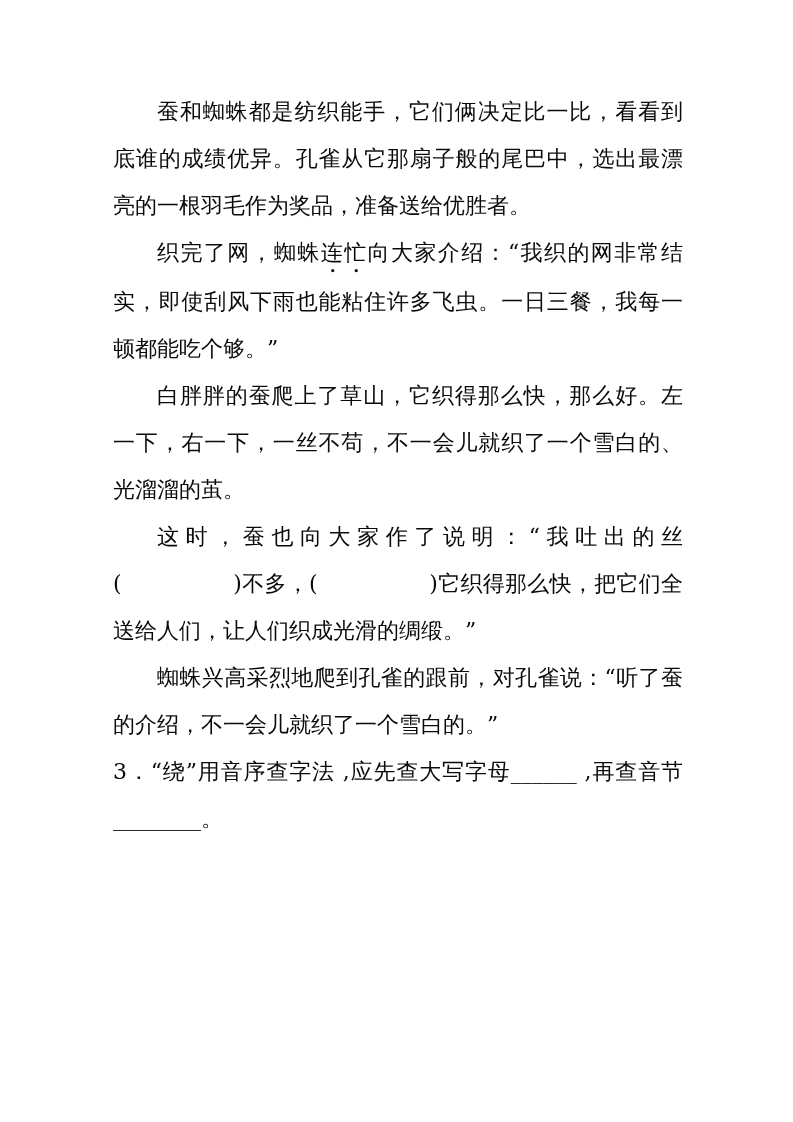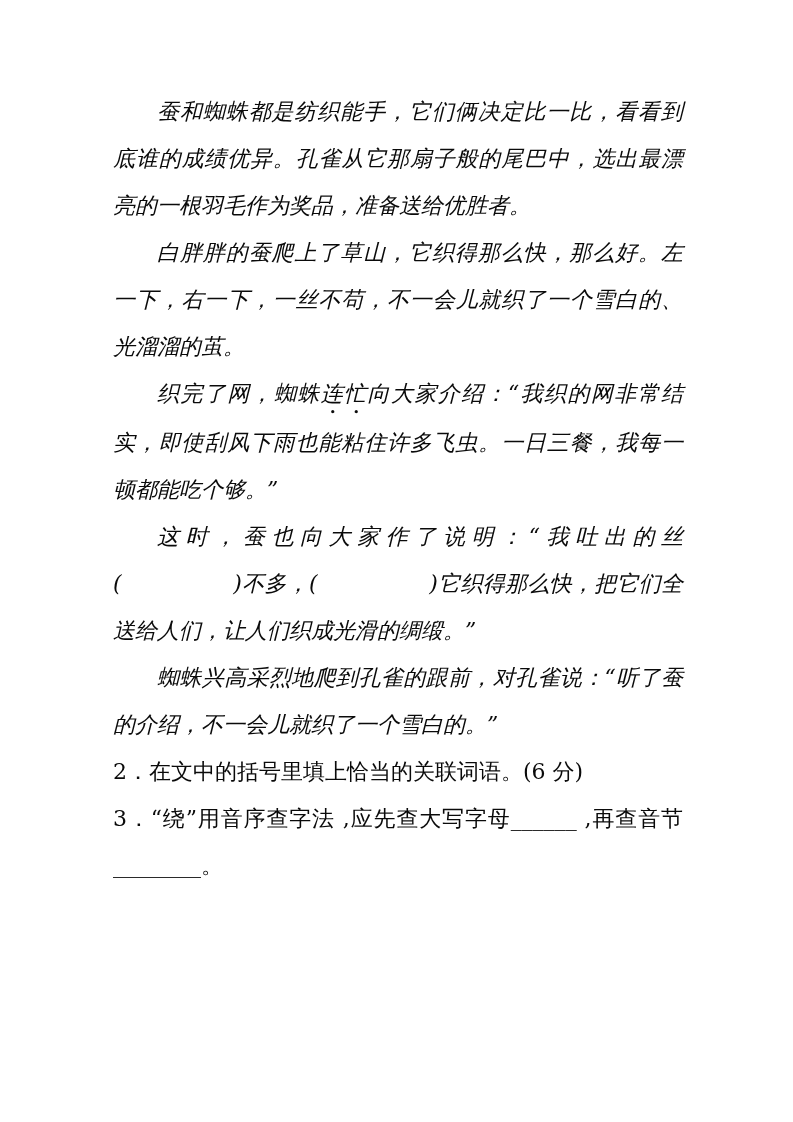"蚕和蜘蛛都是纺织能手，它们俩决定比一比，看看到底谁的成绩优异。孔雀从它那扇子般的" .para { font-style: italic -> none }
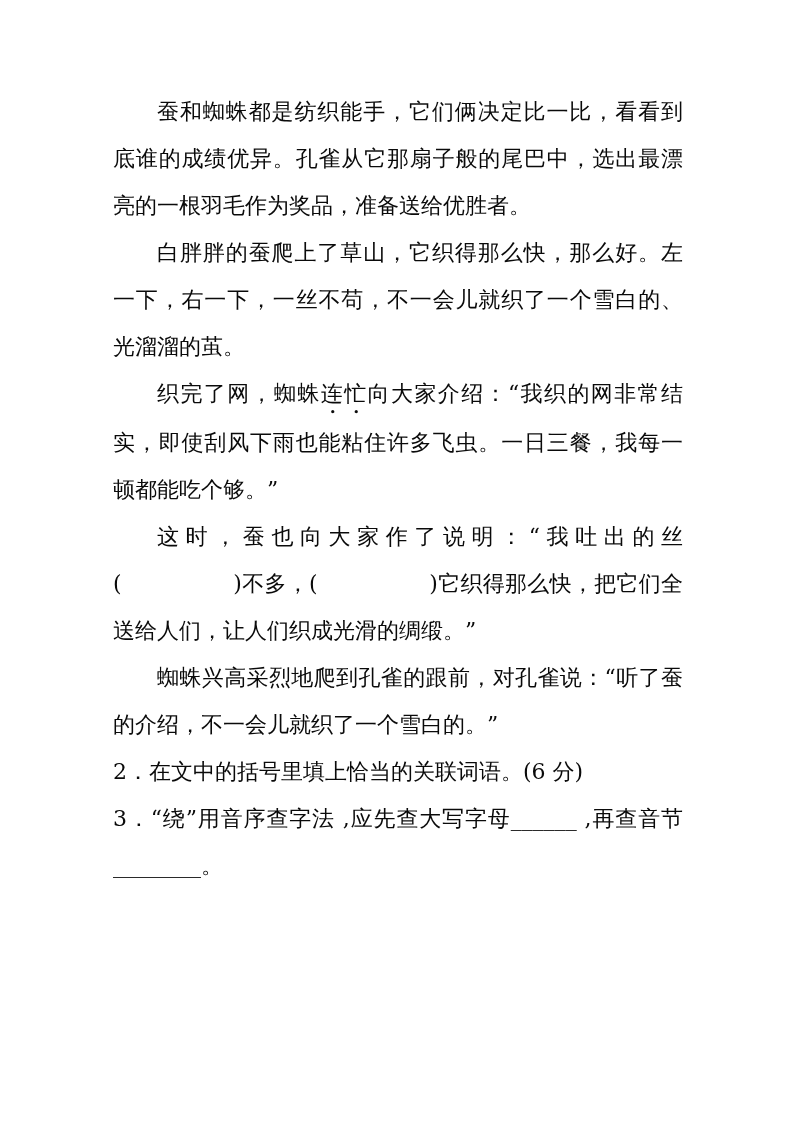"白胖胖的蚕爬上了草山，它织得那么快，那么好。左一下，右一下，一丝不苟，不一会儿就" p.para { order: before "织完了网，蜘蛛连忙向大家介绍：“我织的网非常结实，即使刮风下雨也能粘住许多飞虫。" -> after "织完了网，蜘蛛连忙向大家介绍：“我织的网非常结实，即使刮风下雨也能粘住许多飞虫。" }
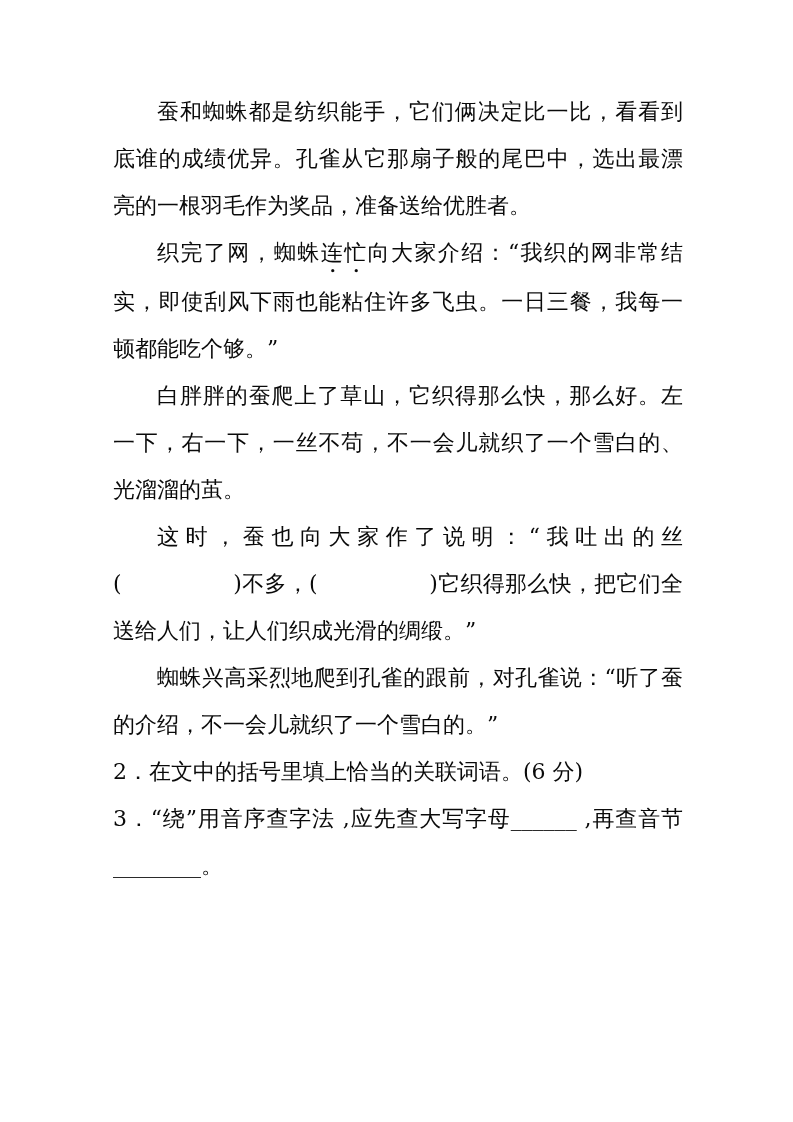"2．在文中的括号里填上恰当的关联词语。(6 分)" div { html: <div> <div>2．在文中的括号里填上恰当的关联词语。(6 分)</div> </div> -> none }
